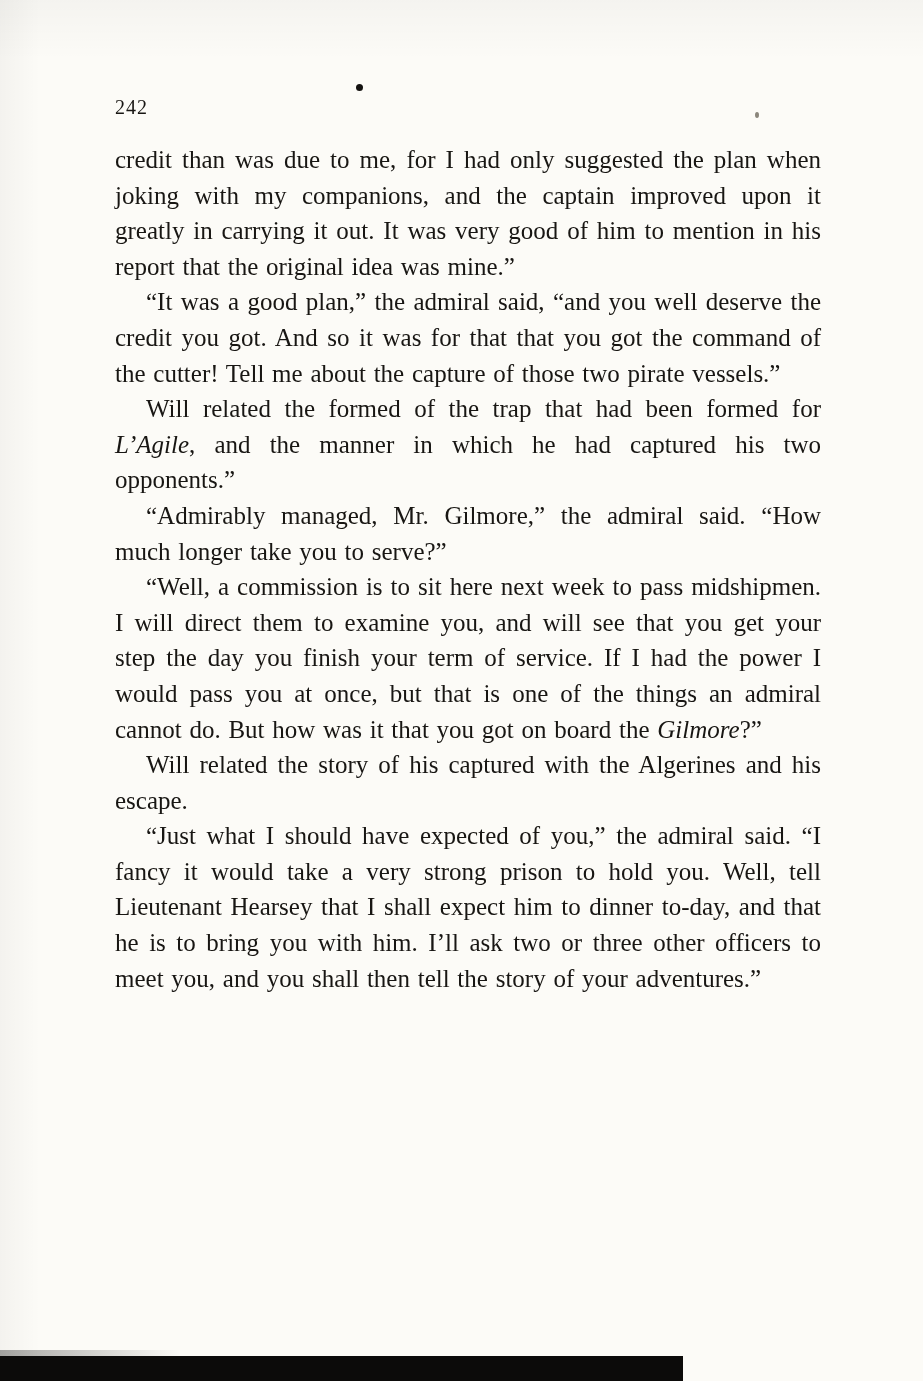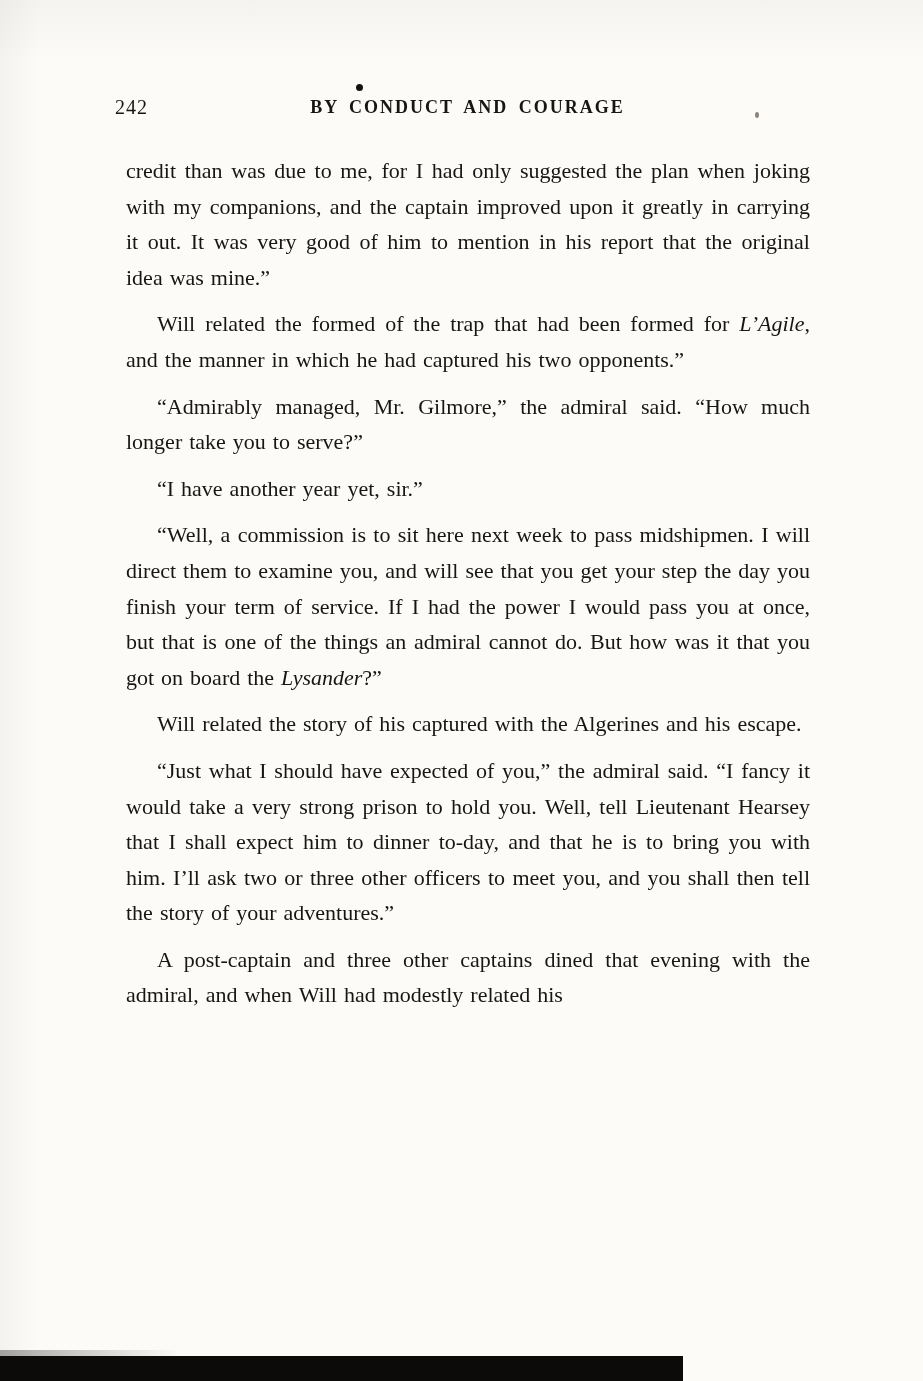"BY CONDUCT AND COURAGE" span.running-title { html: <span>BY CONDUCT AND COURAGE</span> -> none }
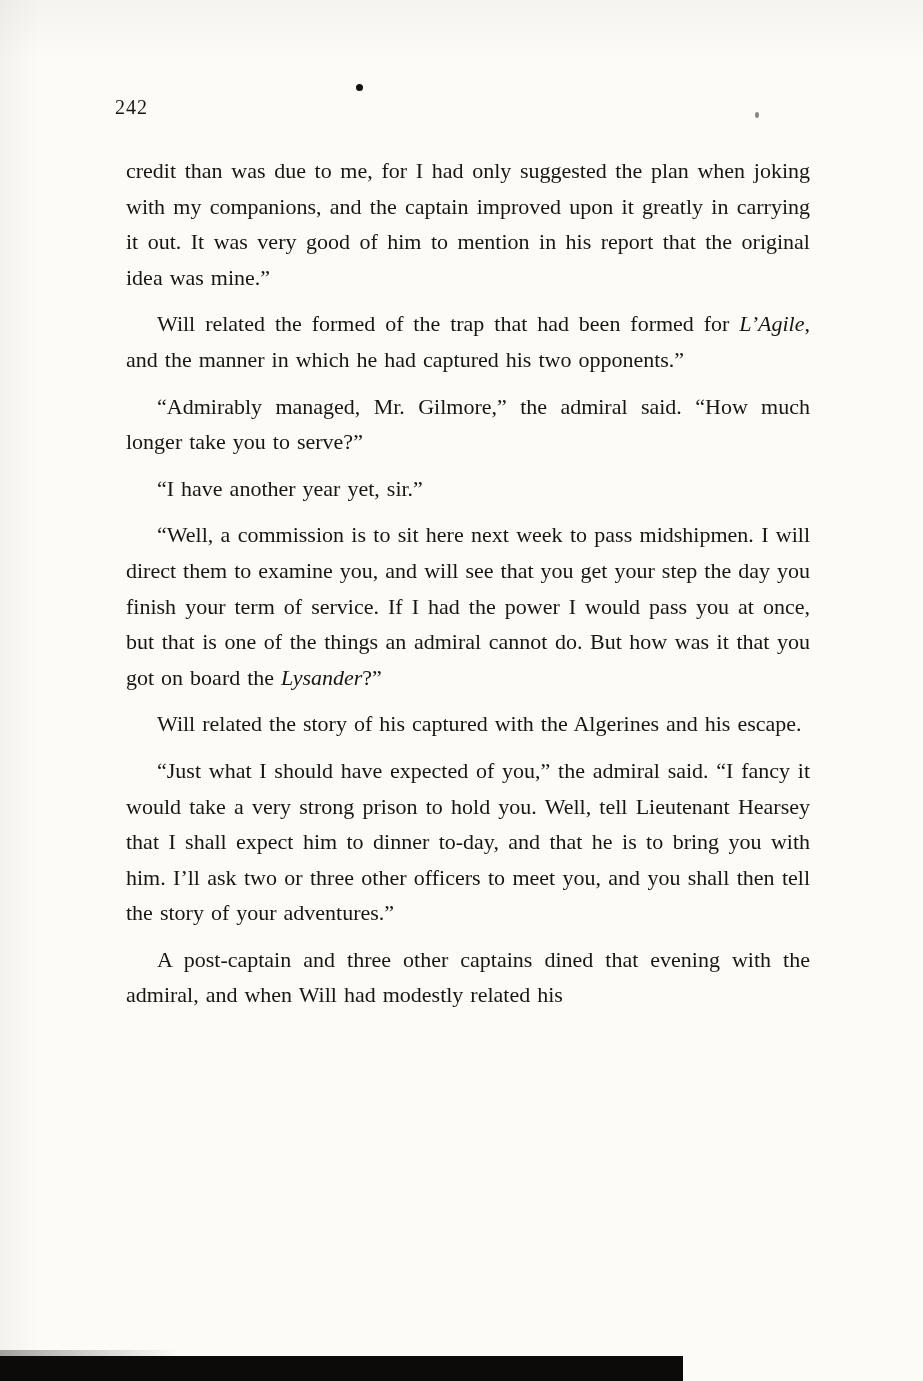"credit than was due to" .para { font-size: 22px -> 25px; margin: 11px -> 0 }
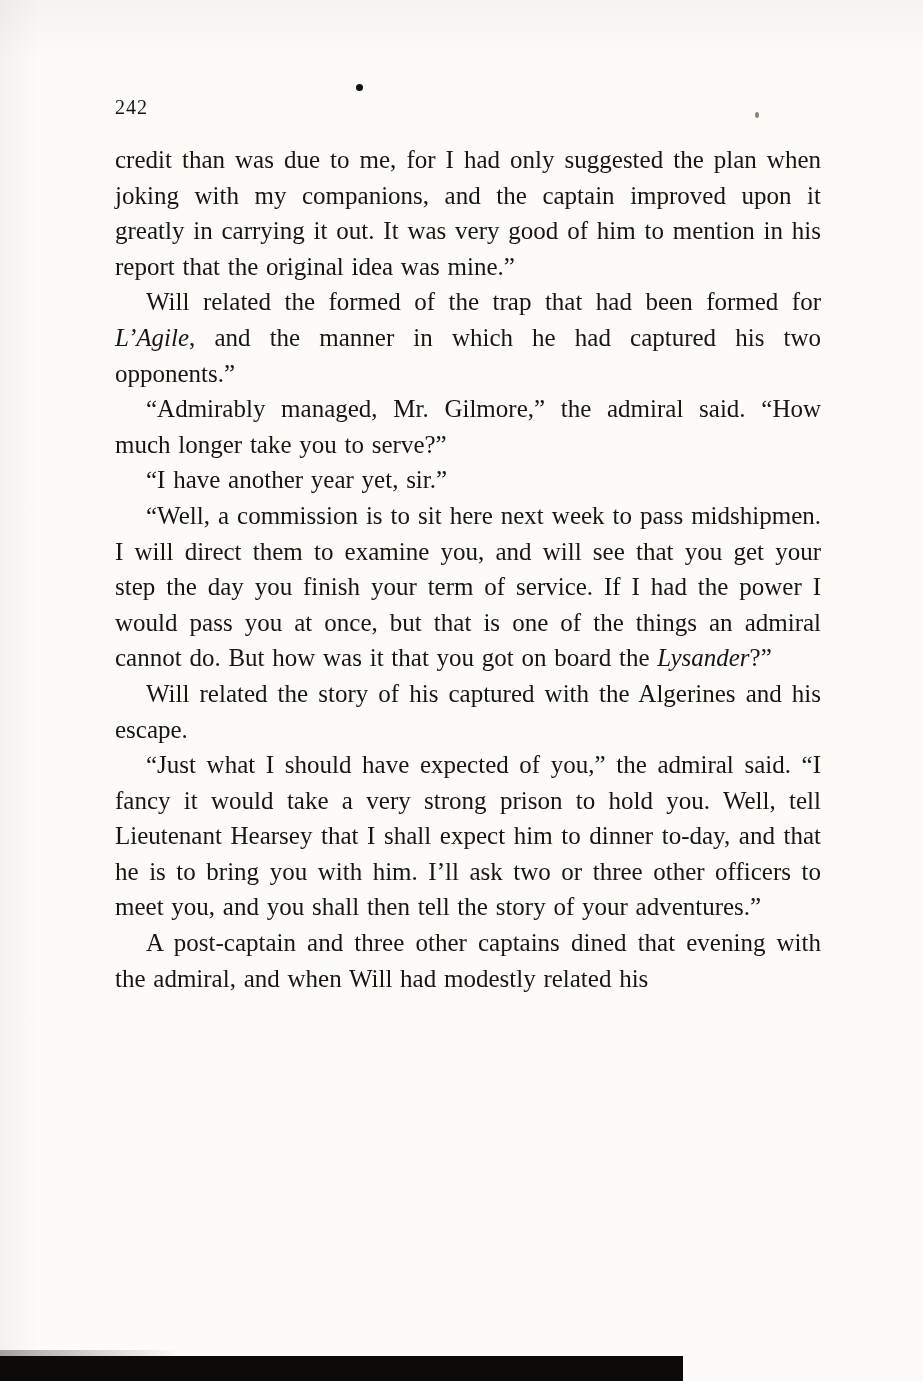"“It was a good plan,”" p.para { html: none -> <p><span>“It was a good plan,” the admiral said, “and you well deserve the credit you got. And so it was for that that you got the command of the cutter! Tell me about the capture of those two pirate vessels.”</span></p> }
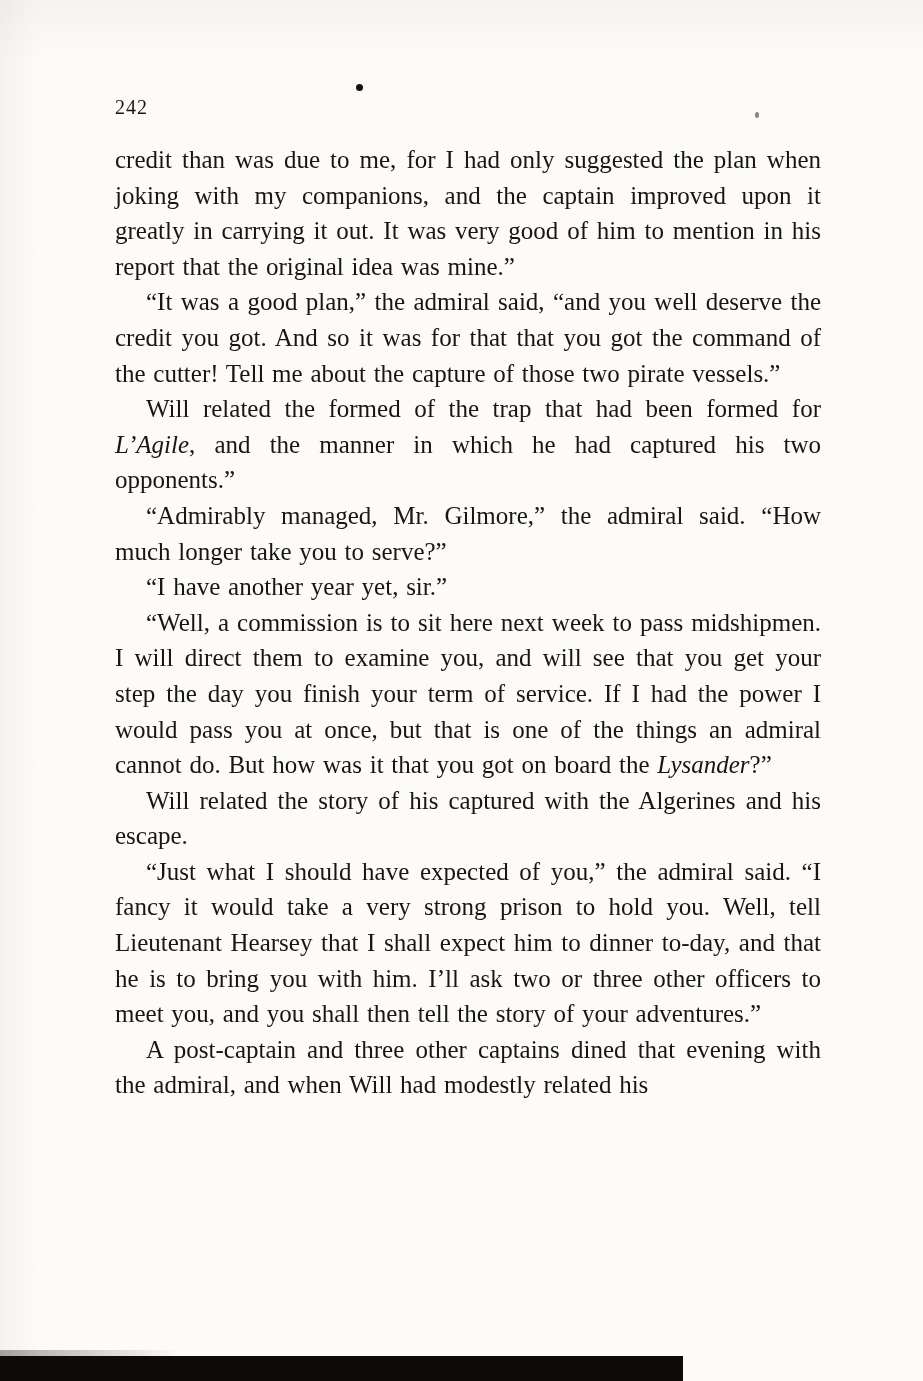"“I have another year yet," p.para { html: <p><span>“I have another year yet, sir.”</span></p> -> none }
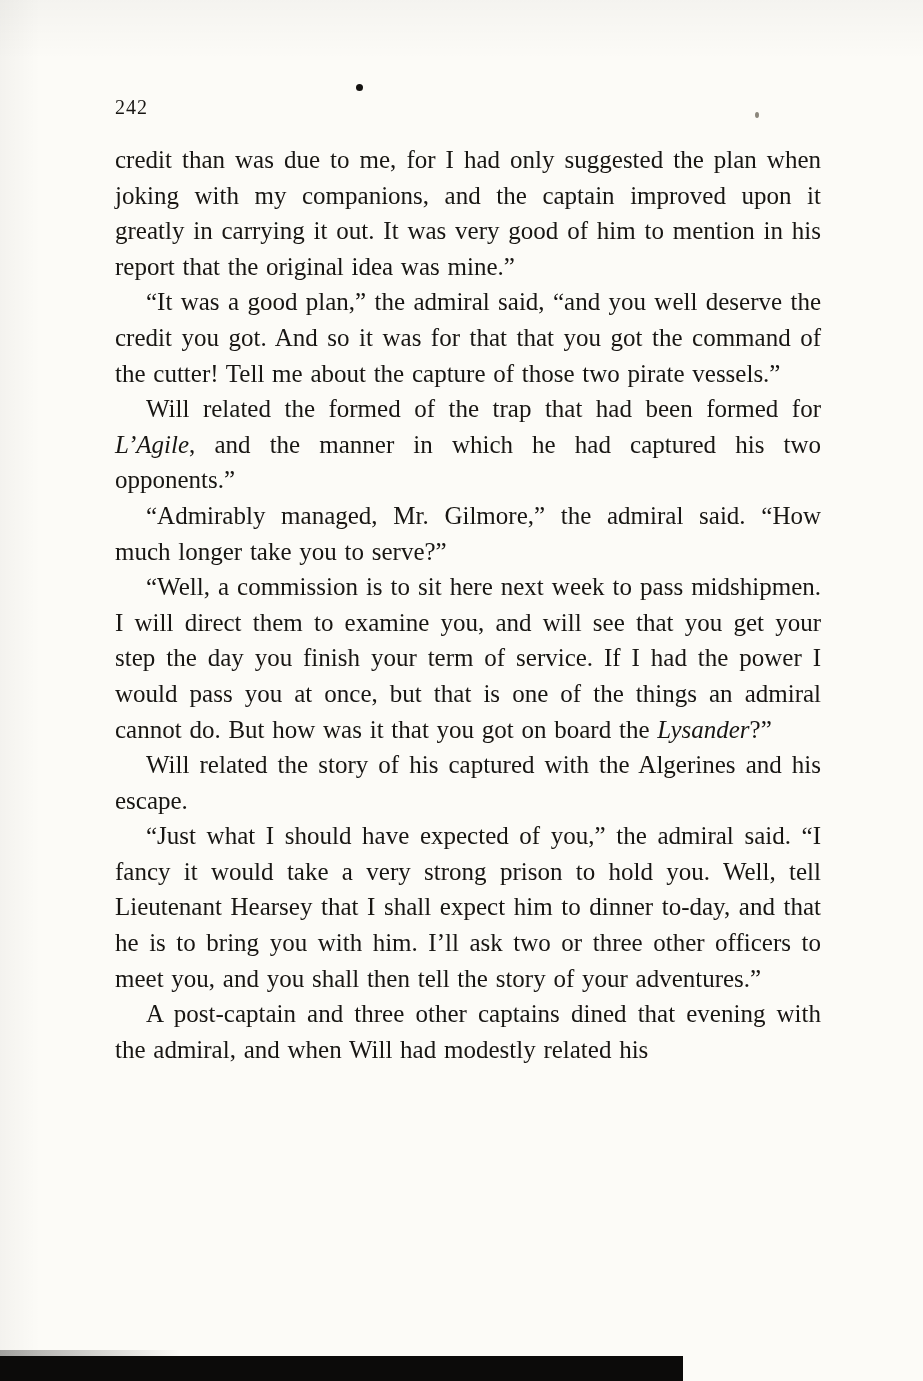"Lysander" i { text: Lysander -> Gilmore }
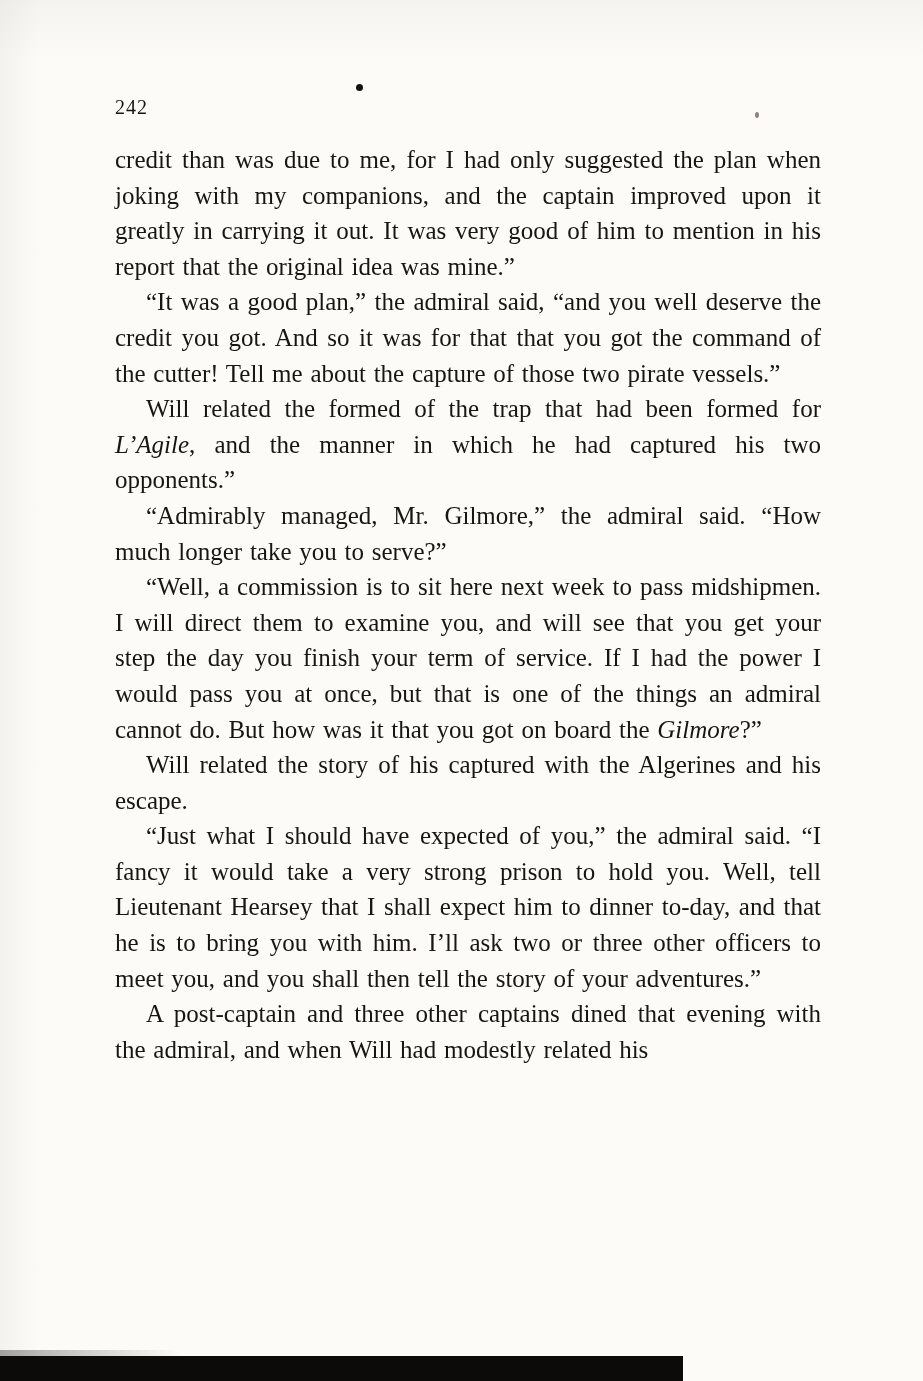"A post-captain and three other" p.para { html: <p><span>A post-captain and three other captains dined that evening with the admiral, and when Will had modestly related his</span></p> -> none }
